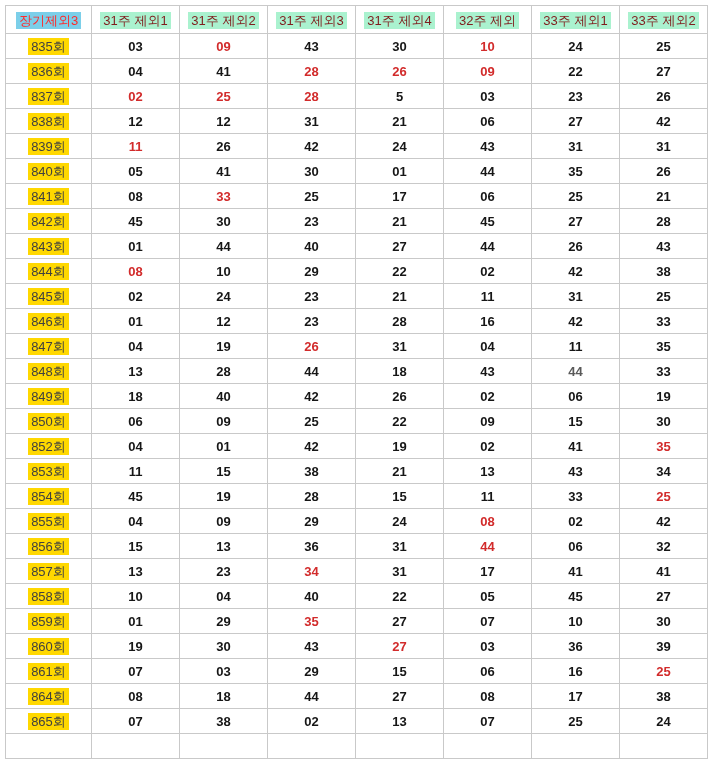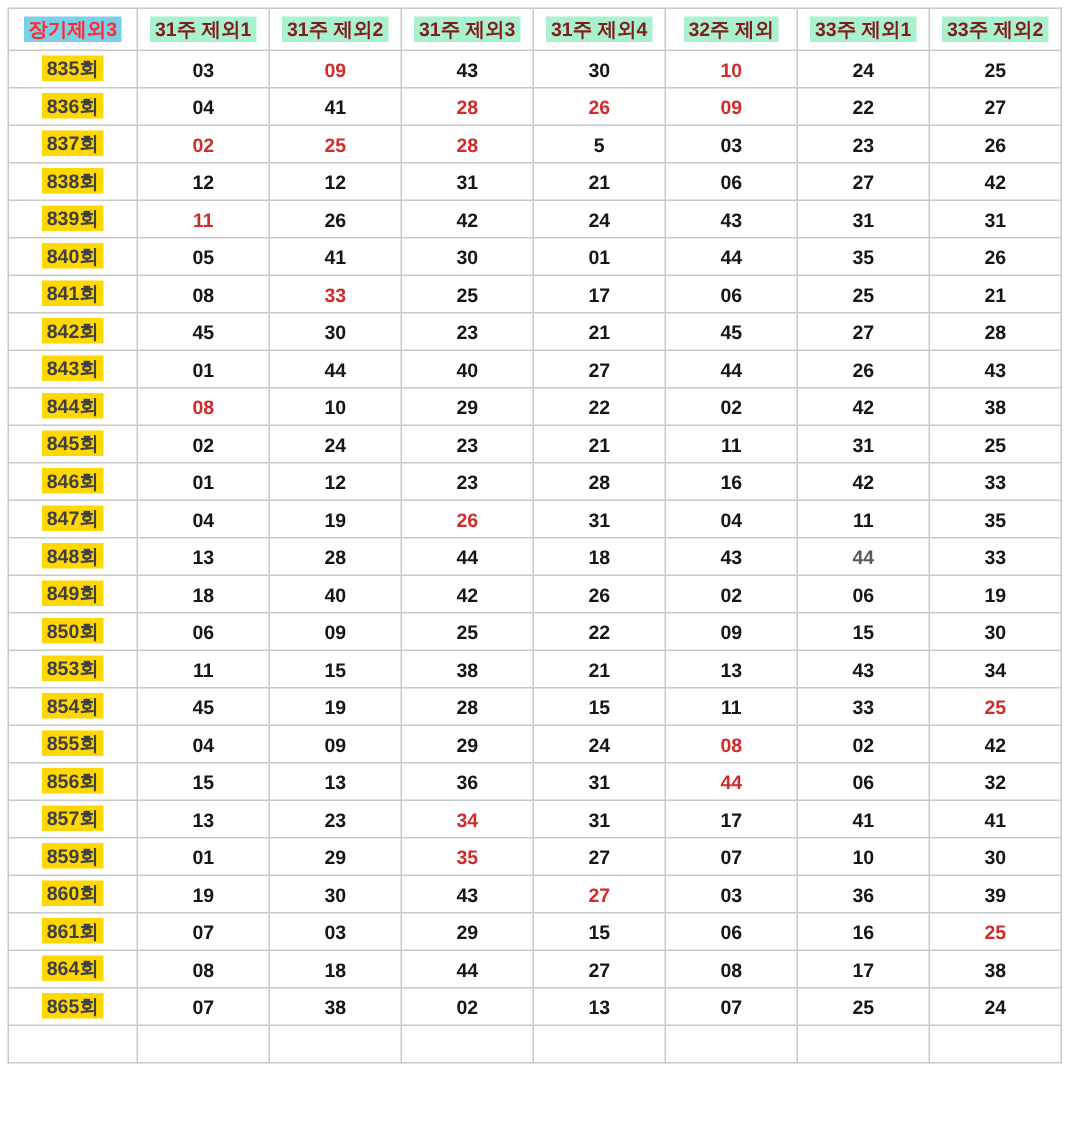"장기제외3" .hl { font-weight: bold -> normal }
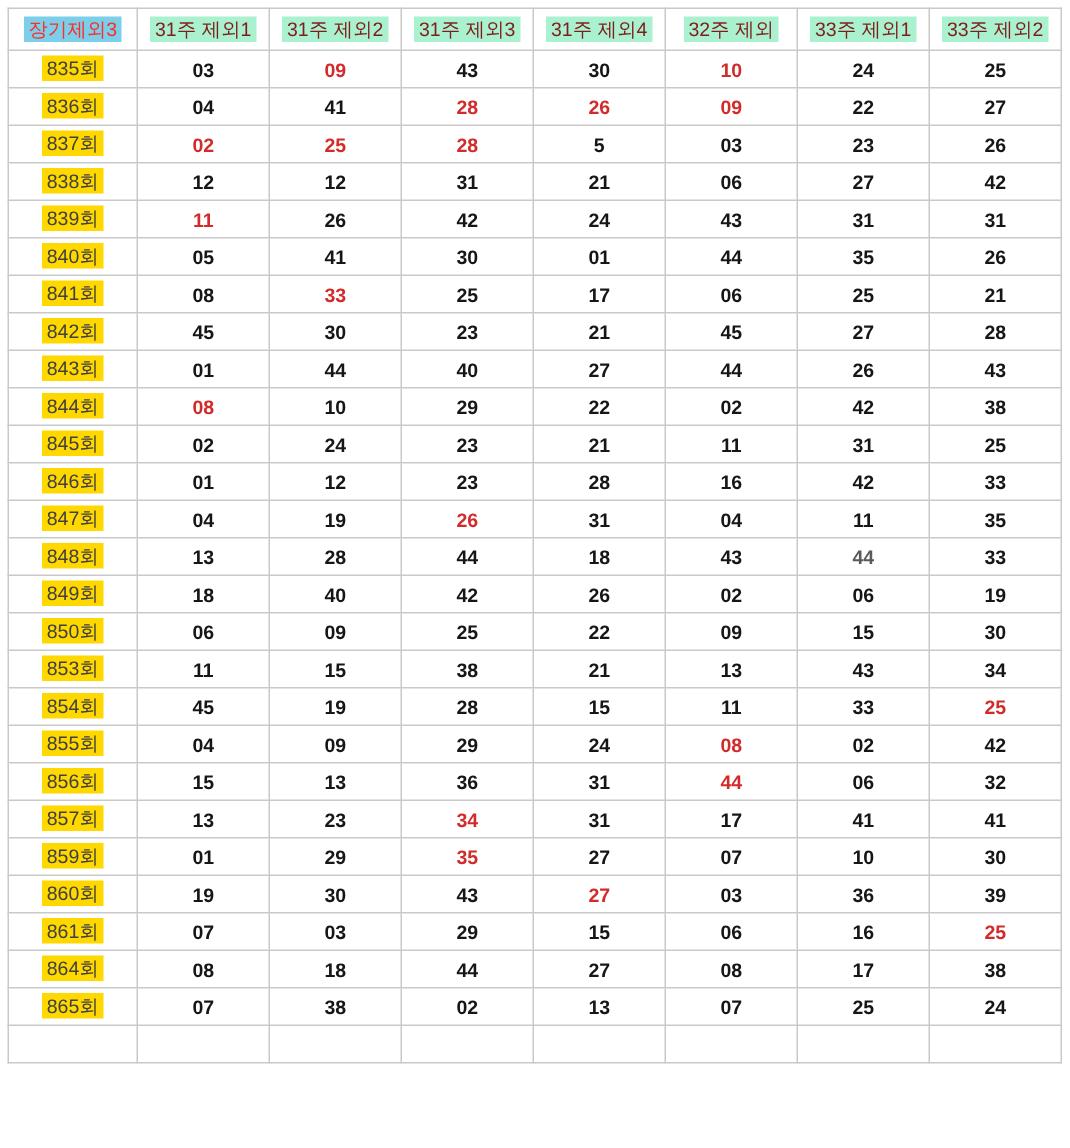"852회" tr { html: none -> <tr> <td><span>852회</span></td> <td>04</td> <td>01</td> <td>42</td> <td>19</td> <td>02</td> <td>41</td> <td>35</td> </tr> }
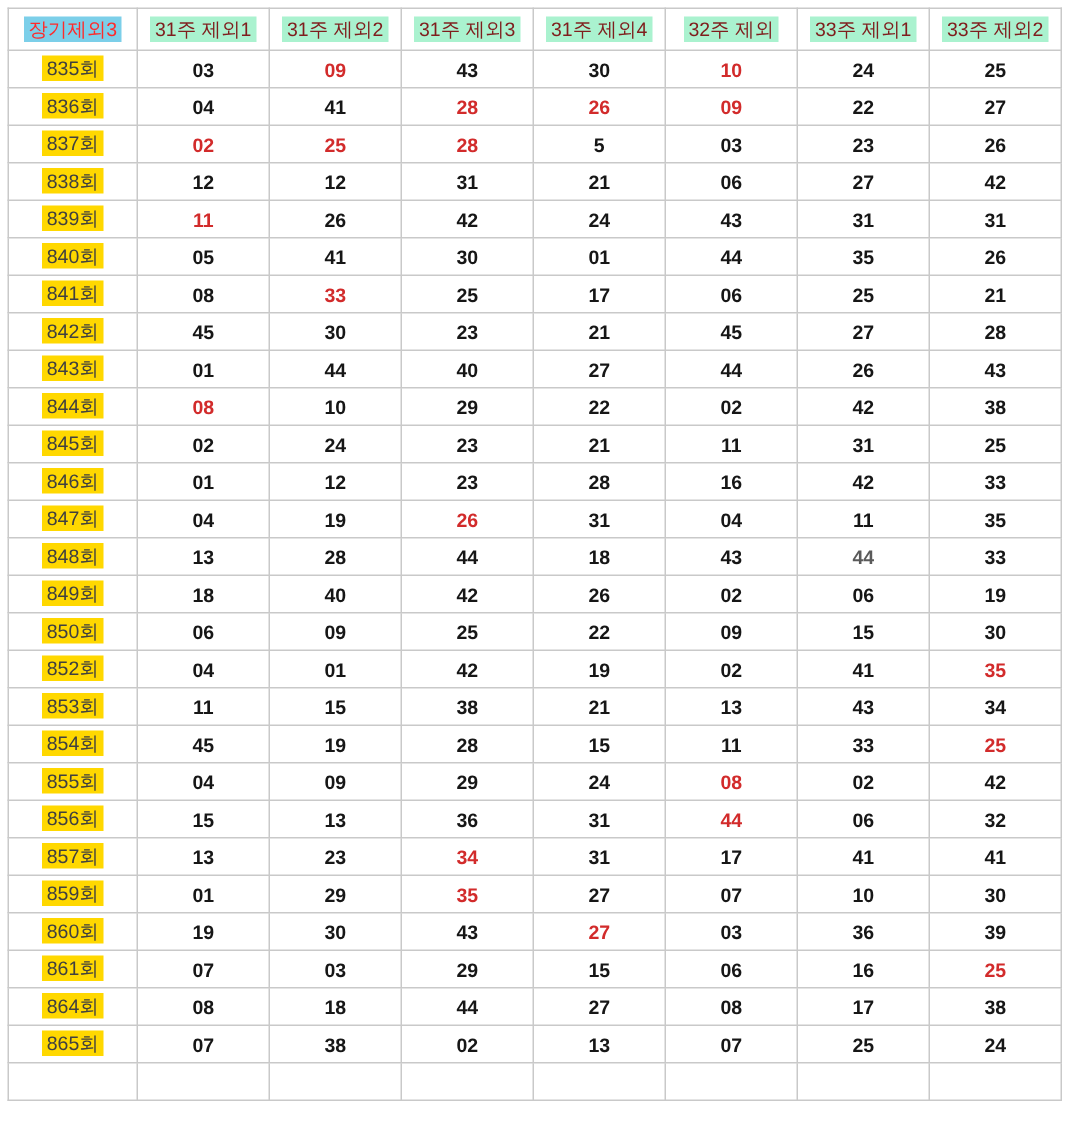"858회" tr { html: none -> <tr> <td><span>858회</span></td> <td>10</td> <td>04</td> <td>40</td> <td>22</td> <td>05</td> <td>45</td> <td>27</td> </tr> }
